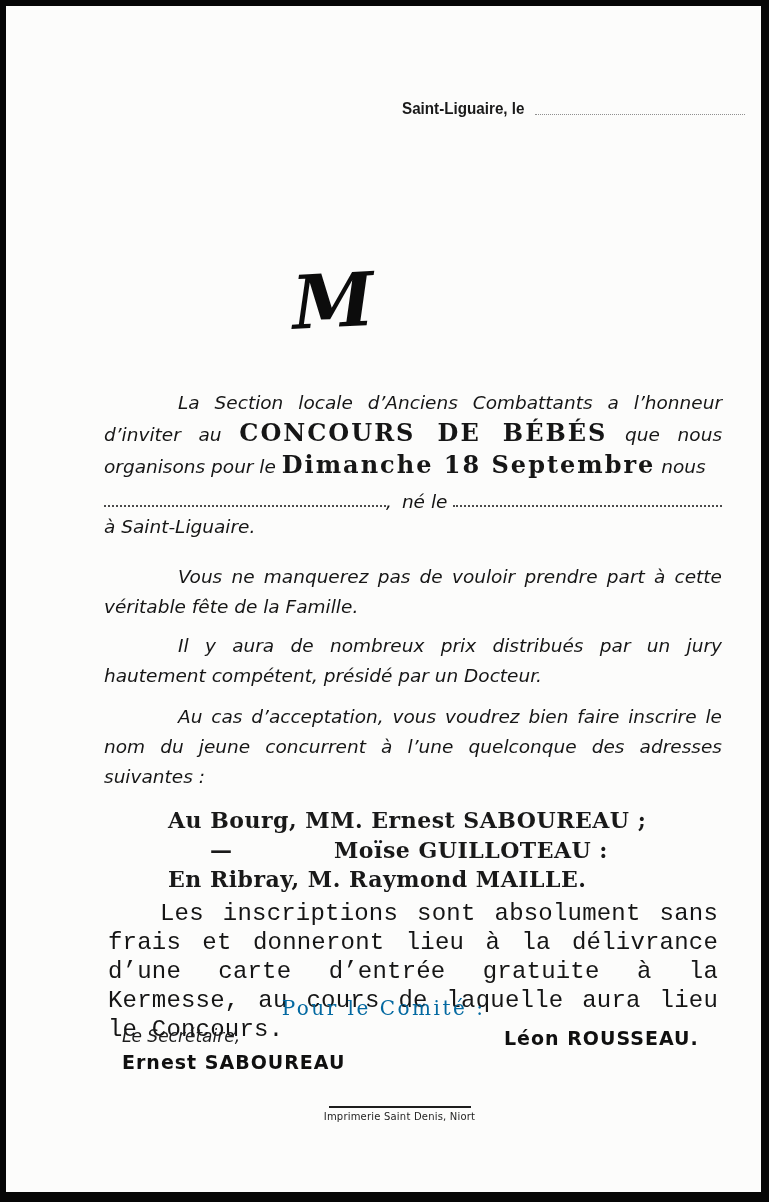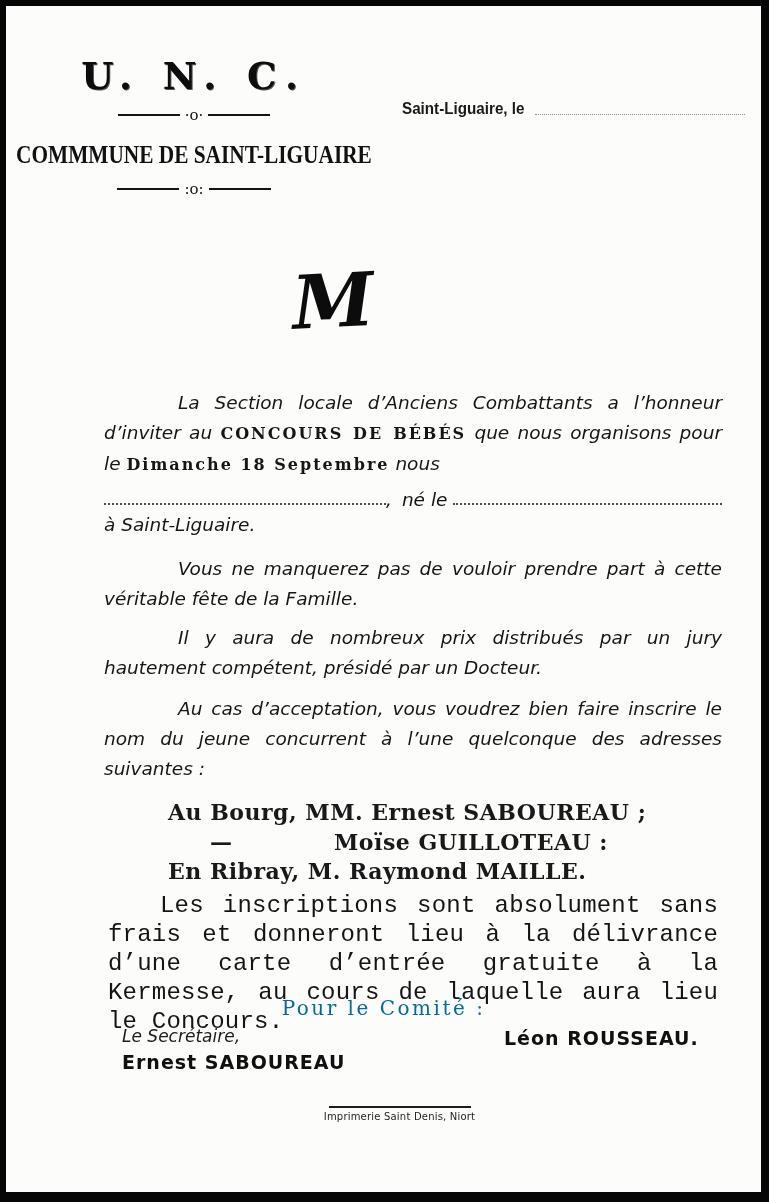"U. N. C." div.head-left { html: <div> <div>U. N. C.</div> <div> <span></span> <span>·o·</span> <span></span> </div> <div> <div>COMMMUNE DE SAINT-LIGUAIRE</div> </div> <div> <span></span> <span>:o:</span> <span></span> </div> </div> -> none }
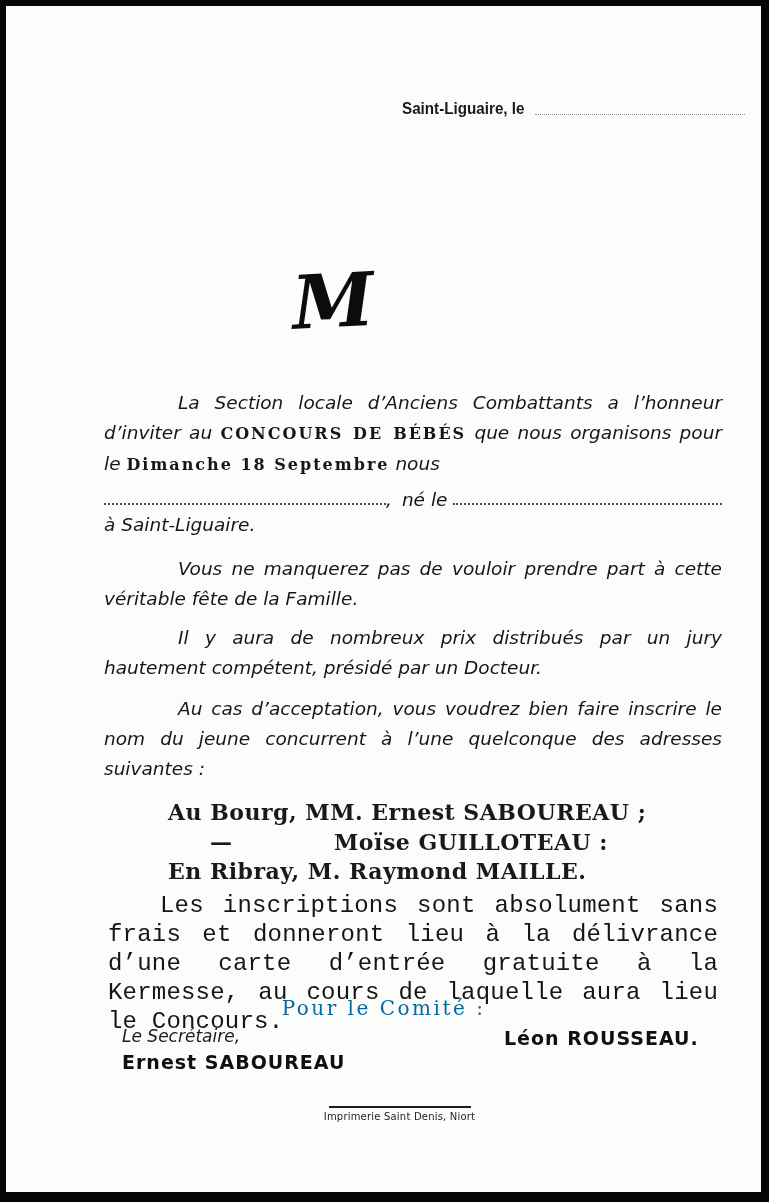"CONCOURS DE BÉBÉS" .emph { font-size: 16px -> 24px }
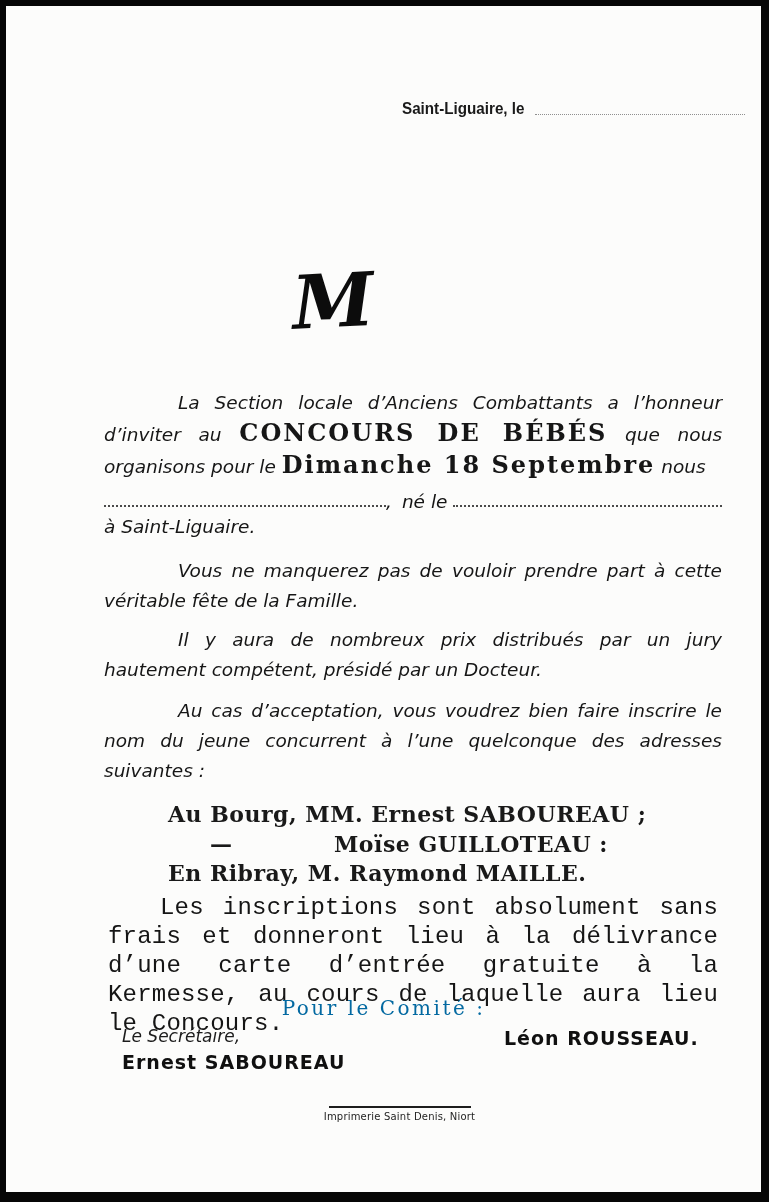"Vous ne manquerez pas de" .mt1 { margin-top: 14px -> 20px }
